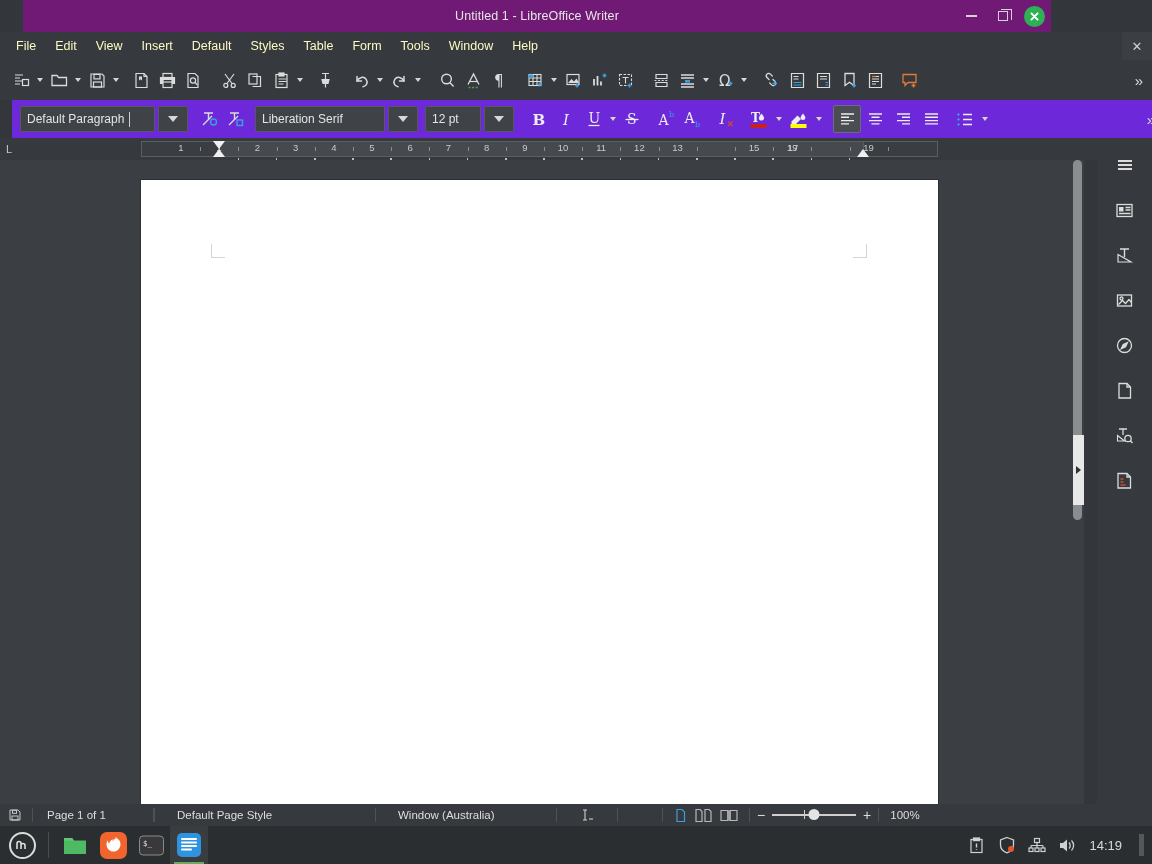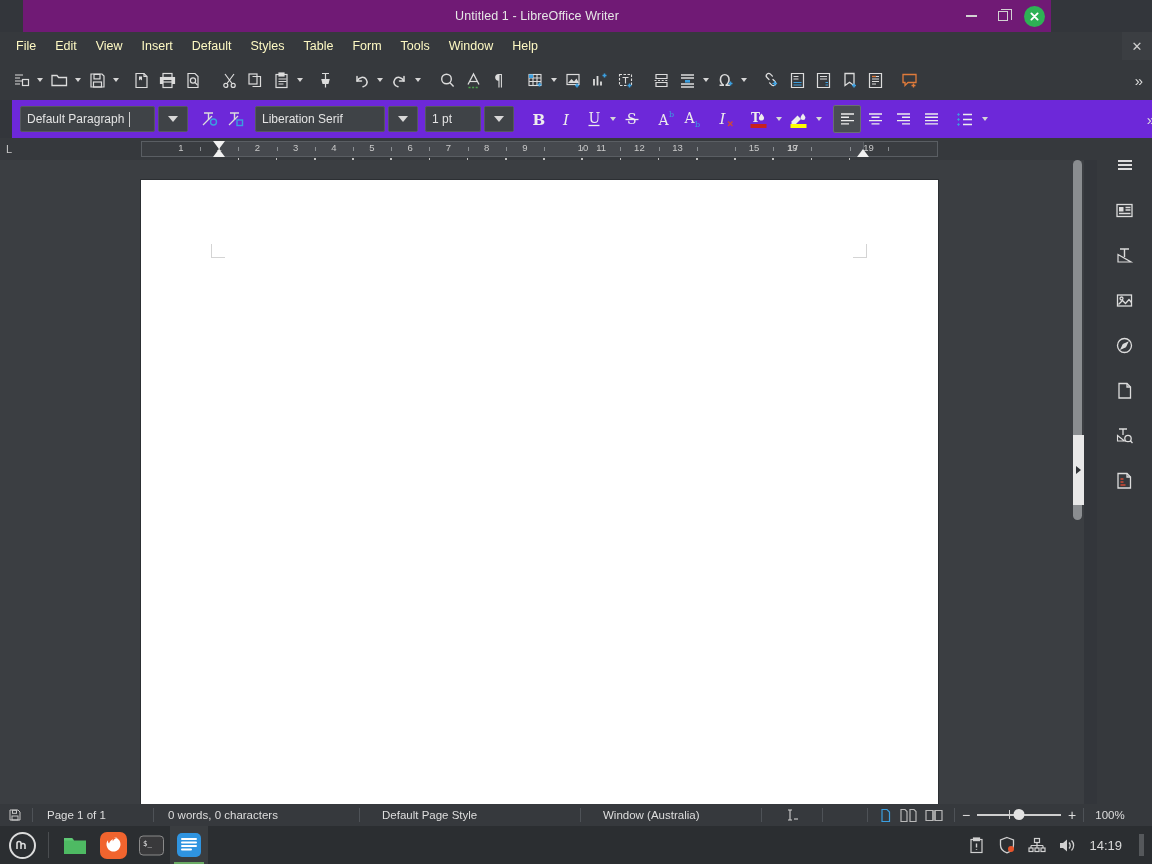"1 pt" div.val { text: 1 -> 12 }
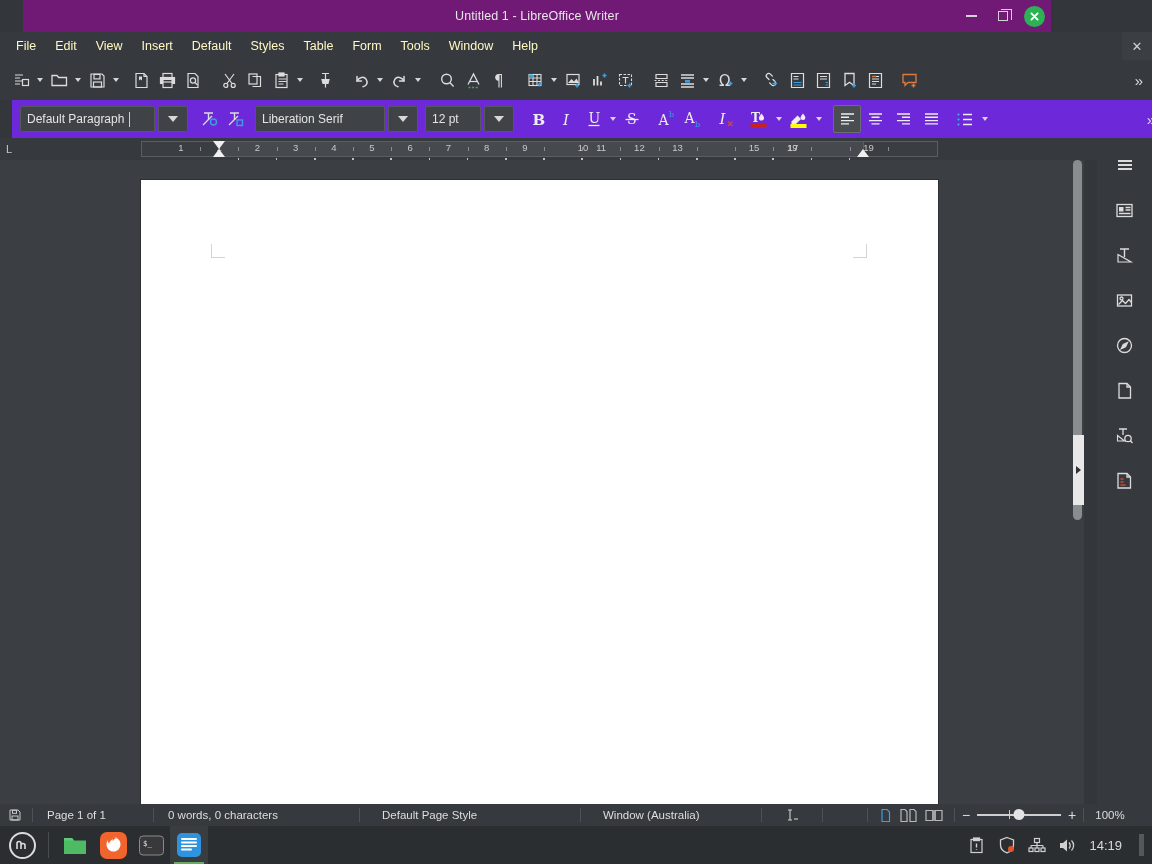"10" div.num { left: 442px -> 422px }
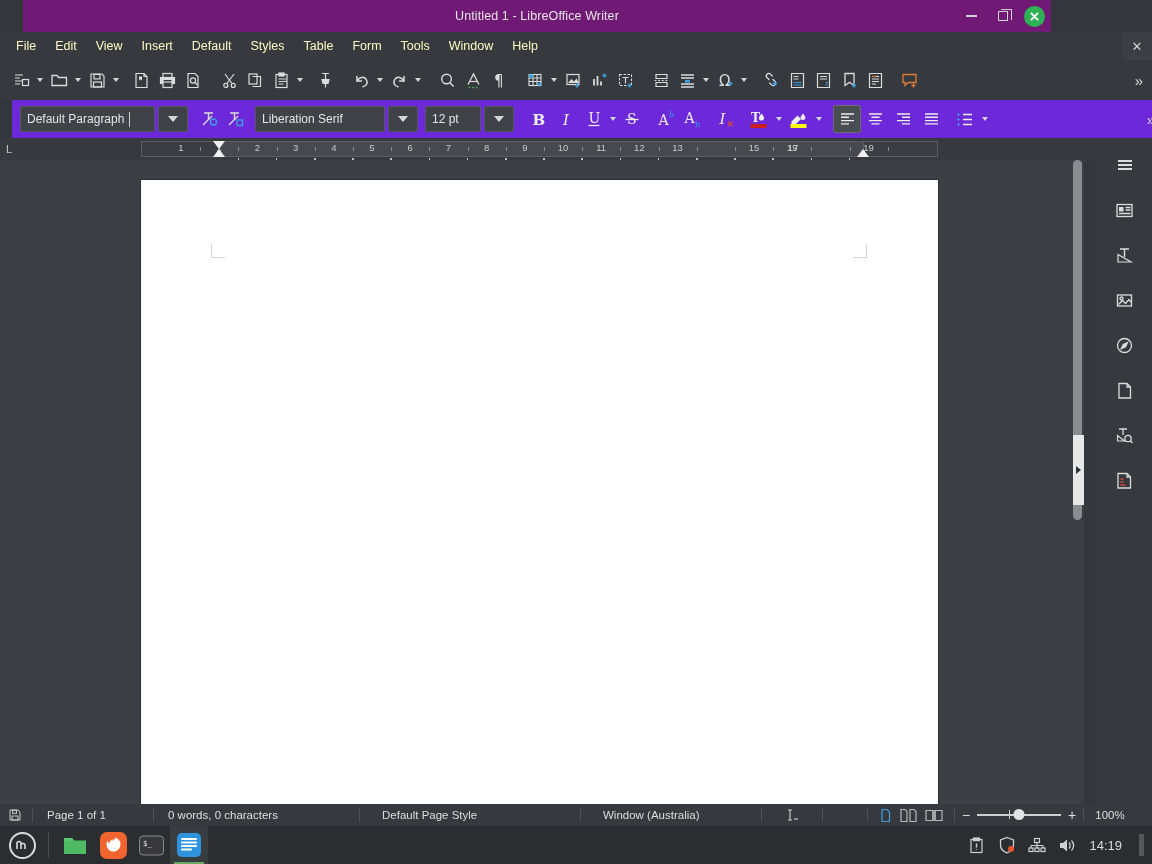"0 words, 0 characters" div.st-cell { html: <div>0 words, 0 characters</div> -> none }
